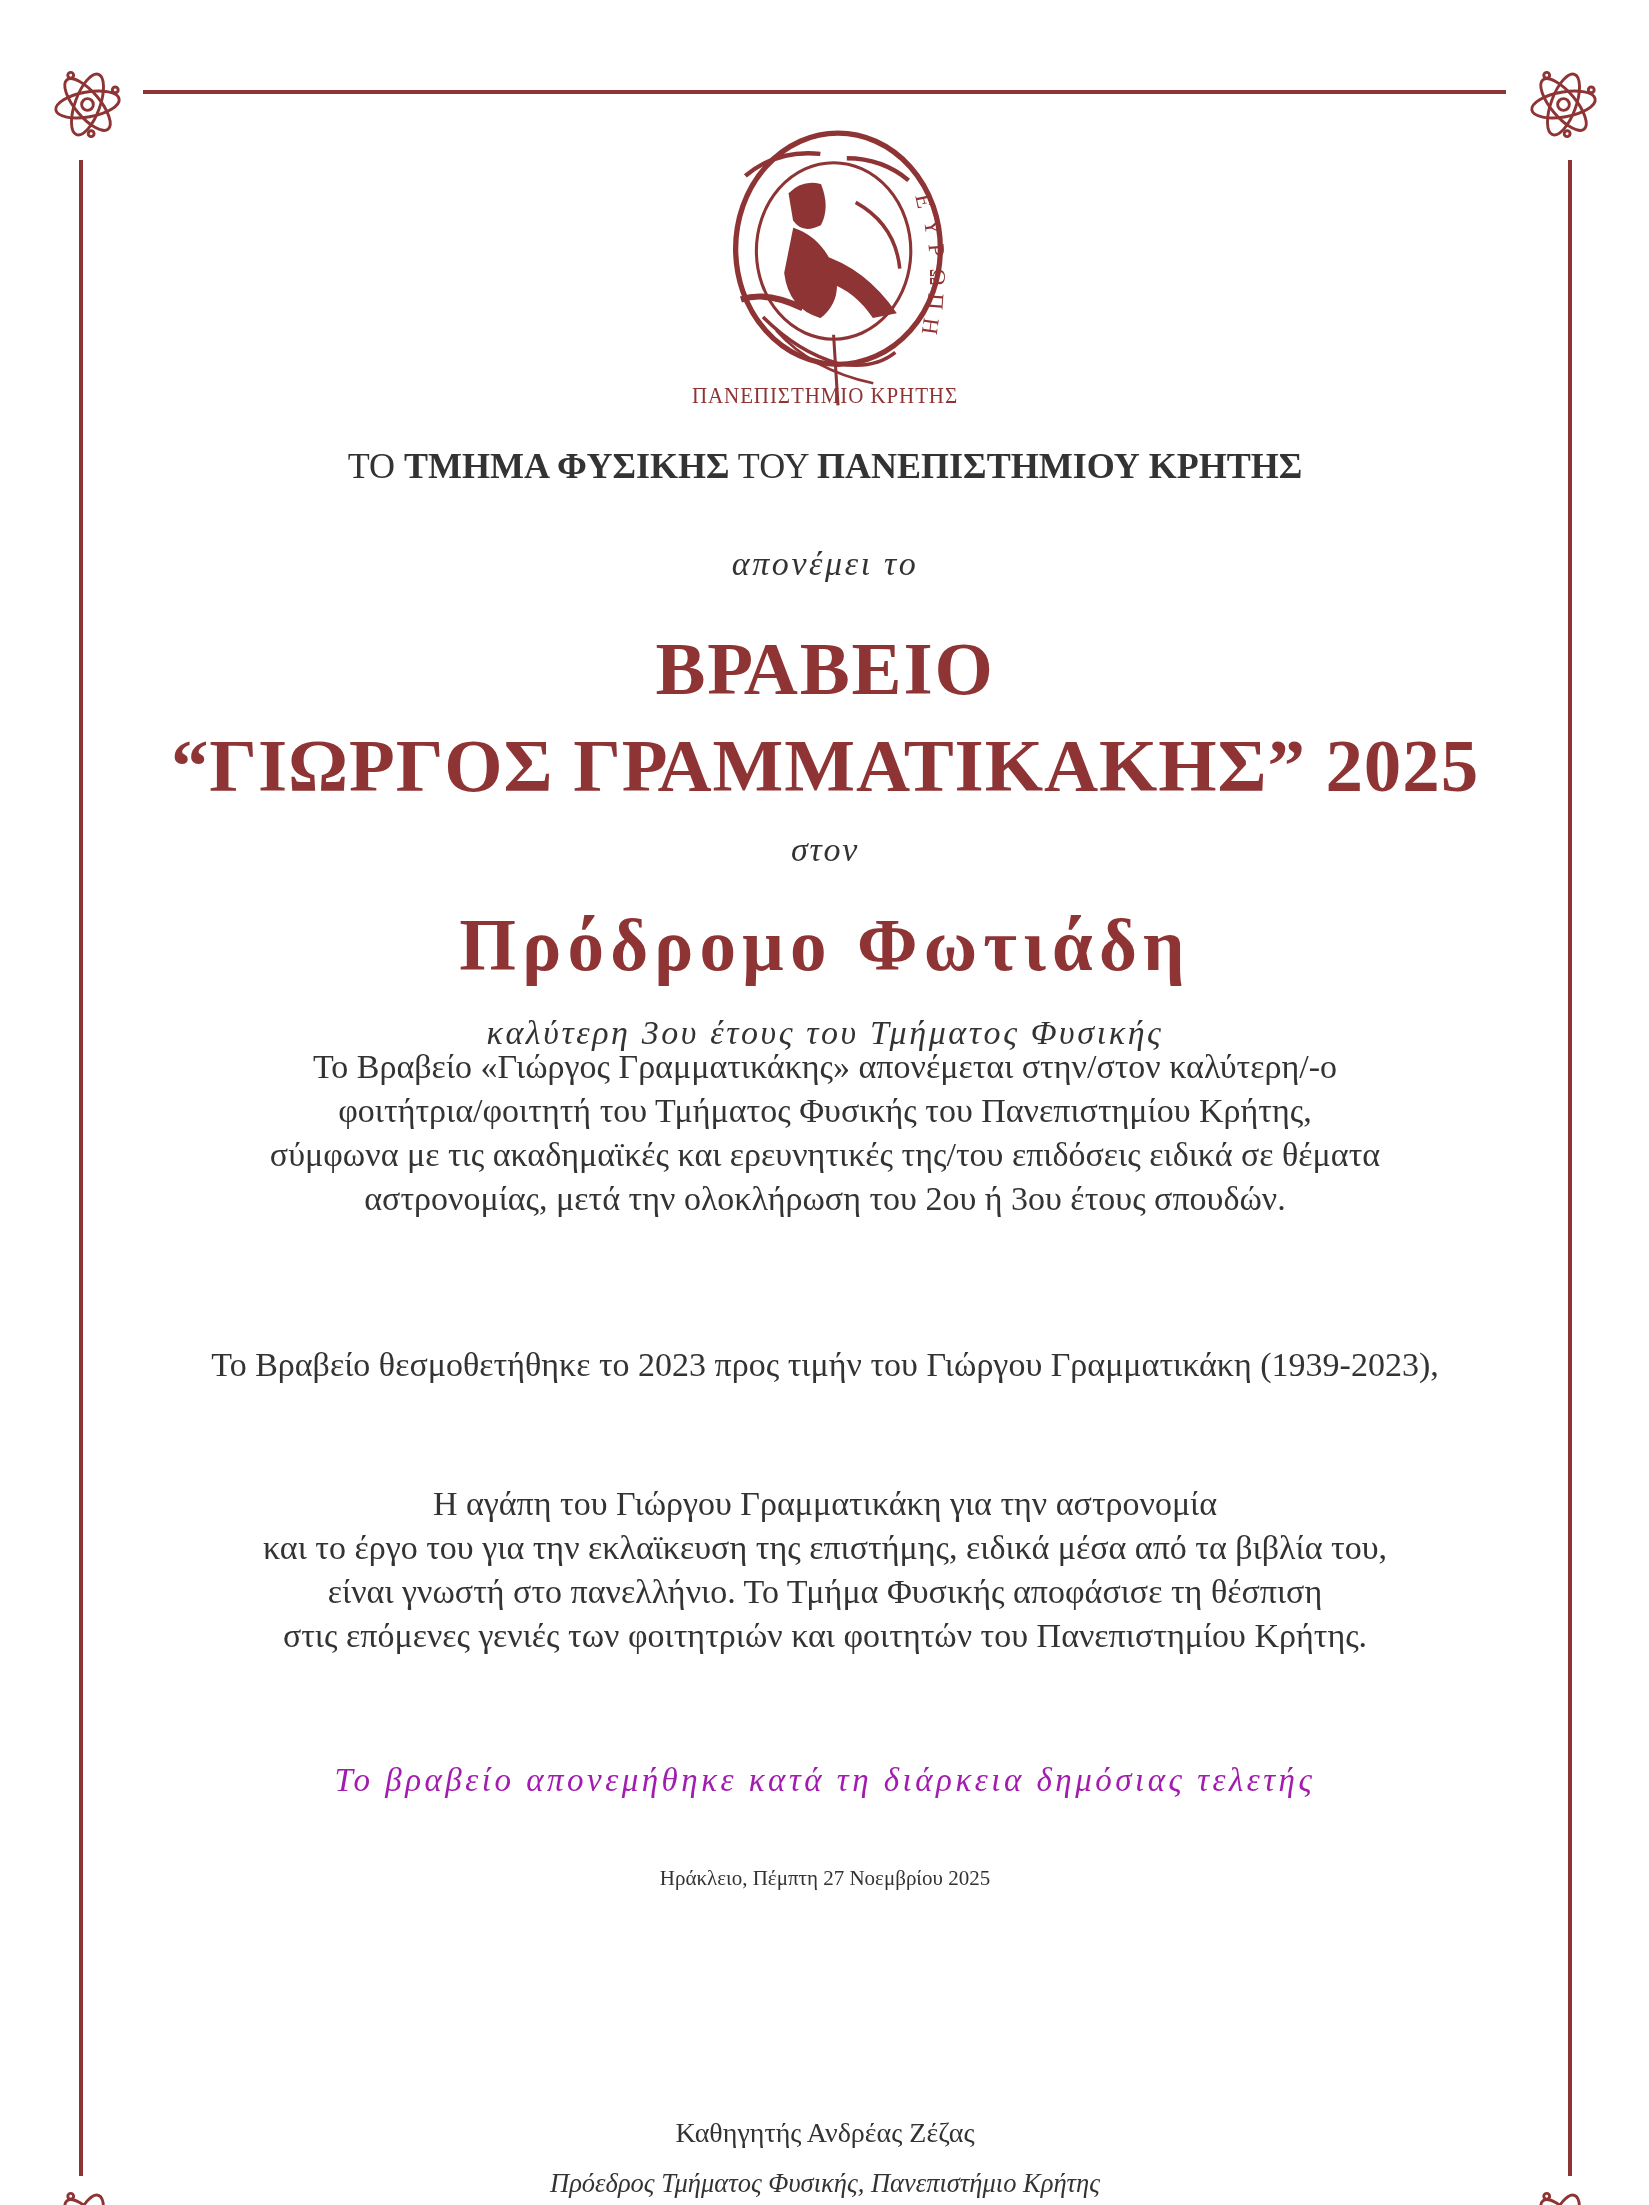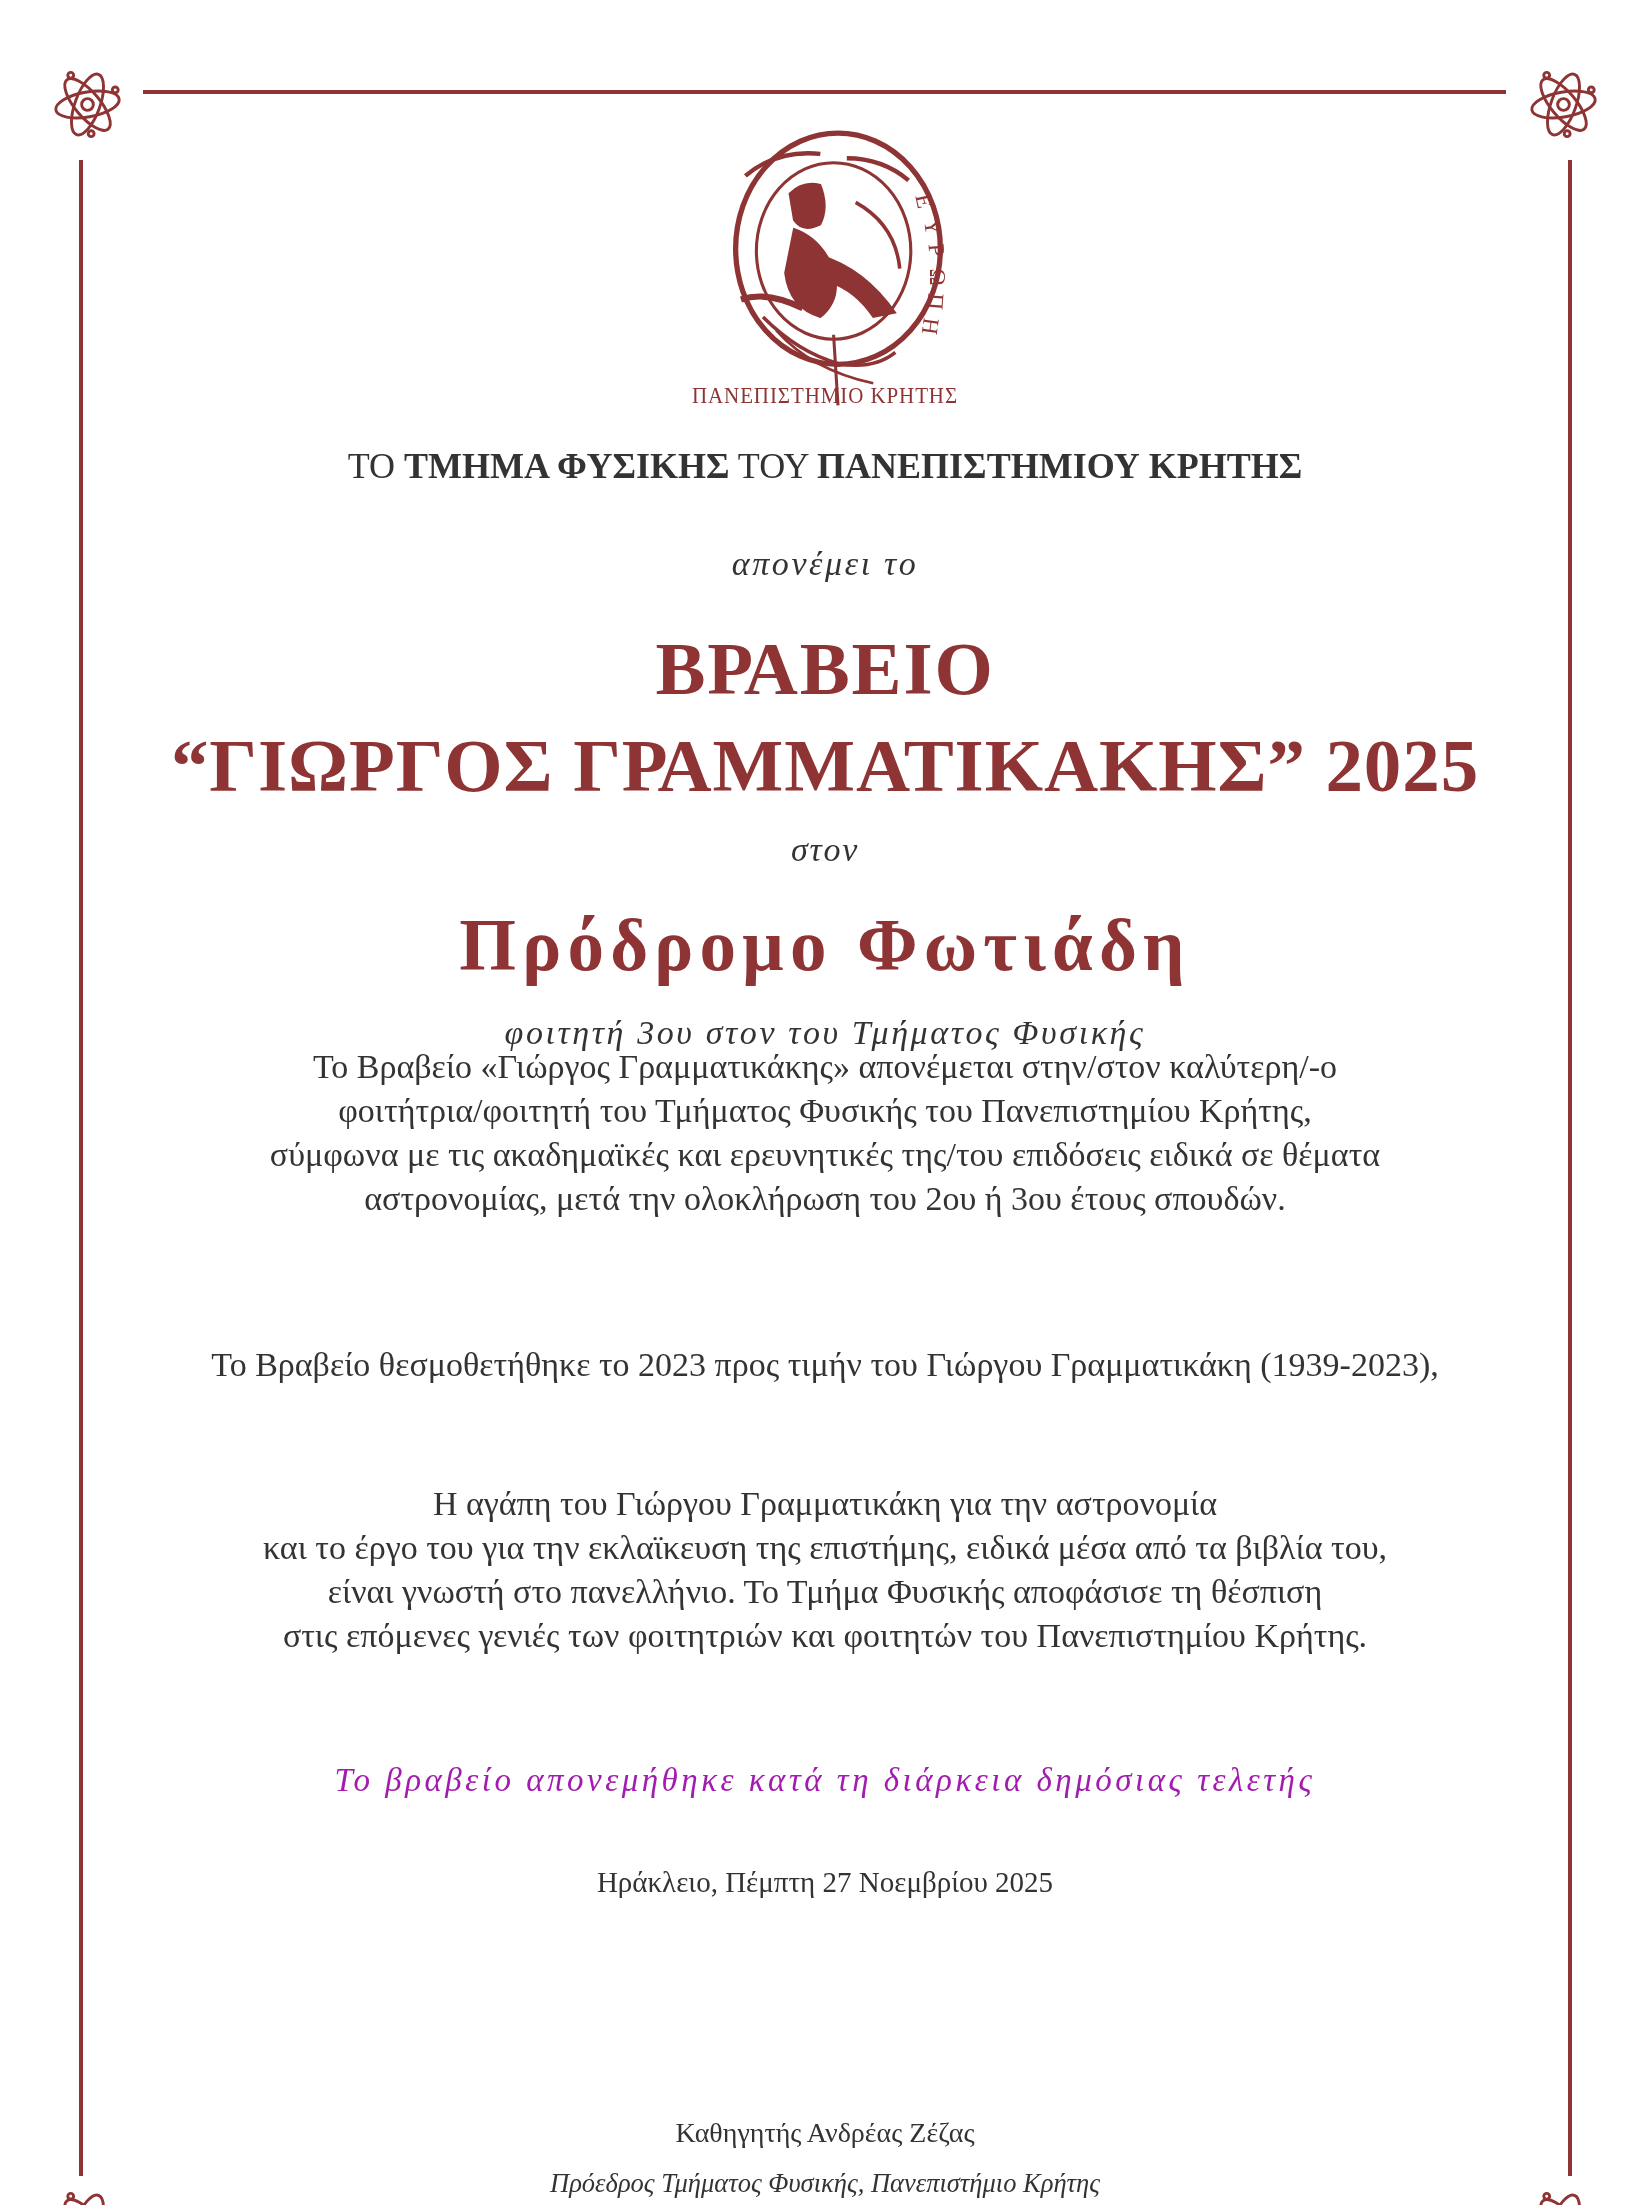"φοιτητή 3ου στον του Τμήματος" div.center { text: φοιτητή 3ου στον -> καλύτερη 3ου έτους }
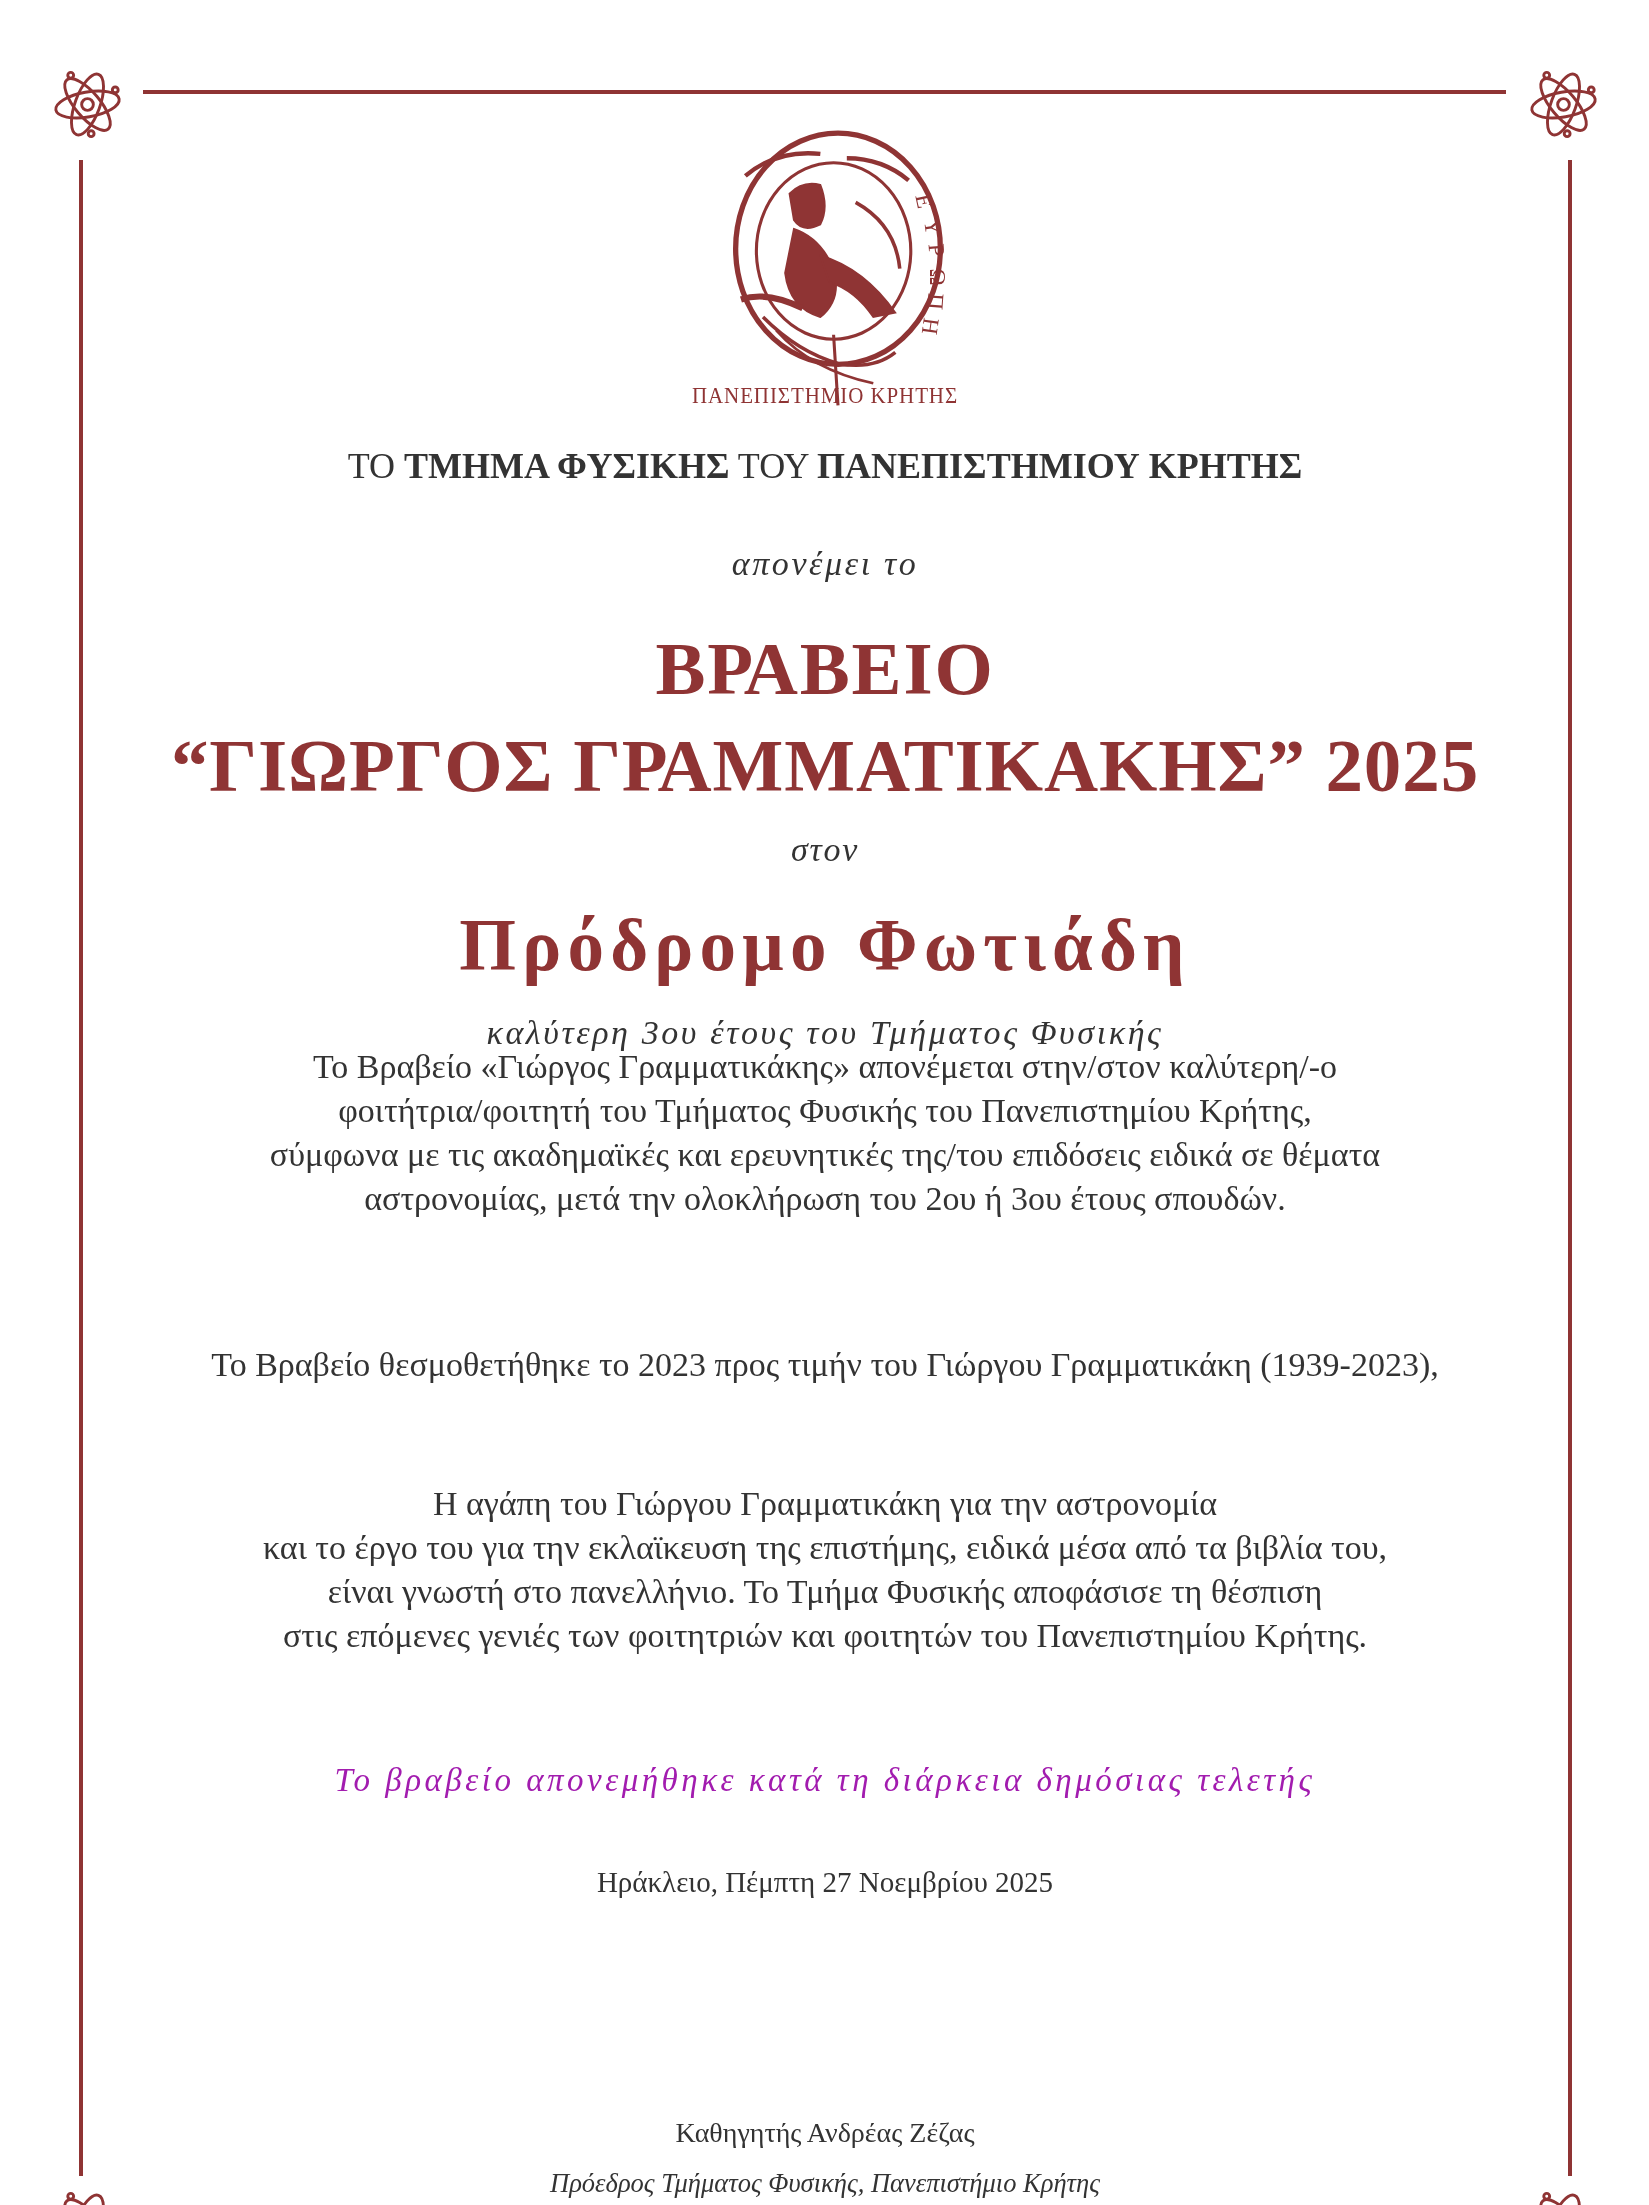"Ηράκλειο, Πέμπτη 27 Νοεμβρίου 2025" .date { font-size: 29px -> 21px }
